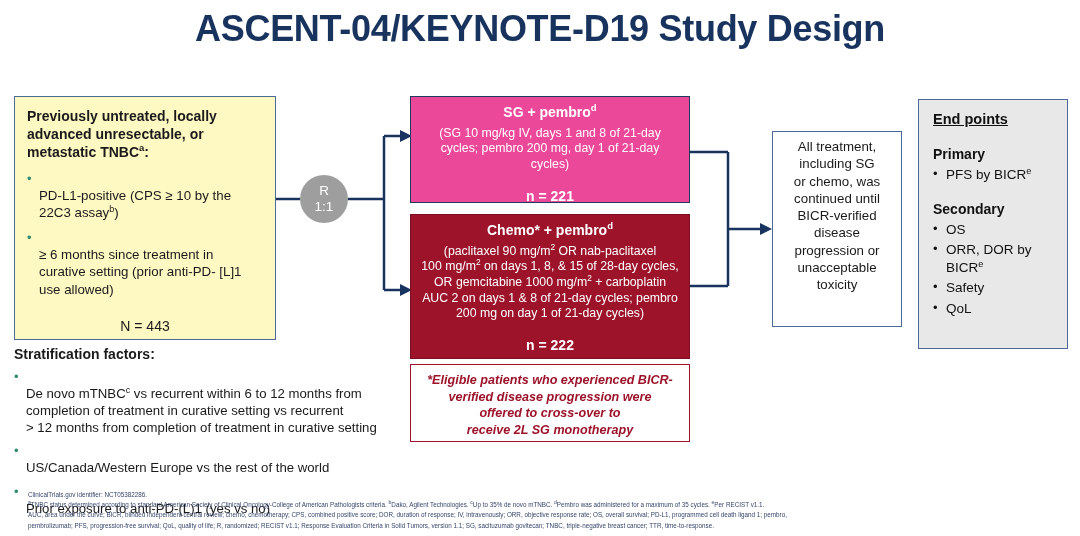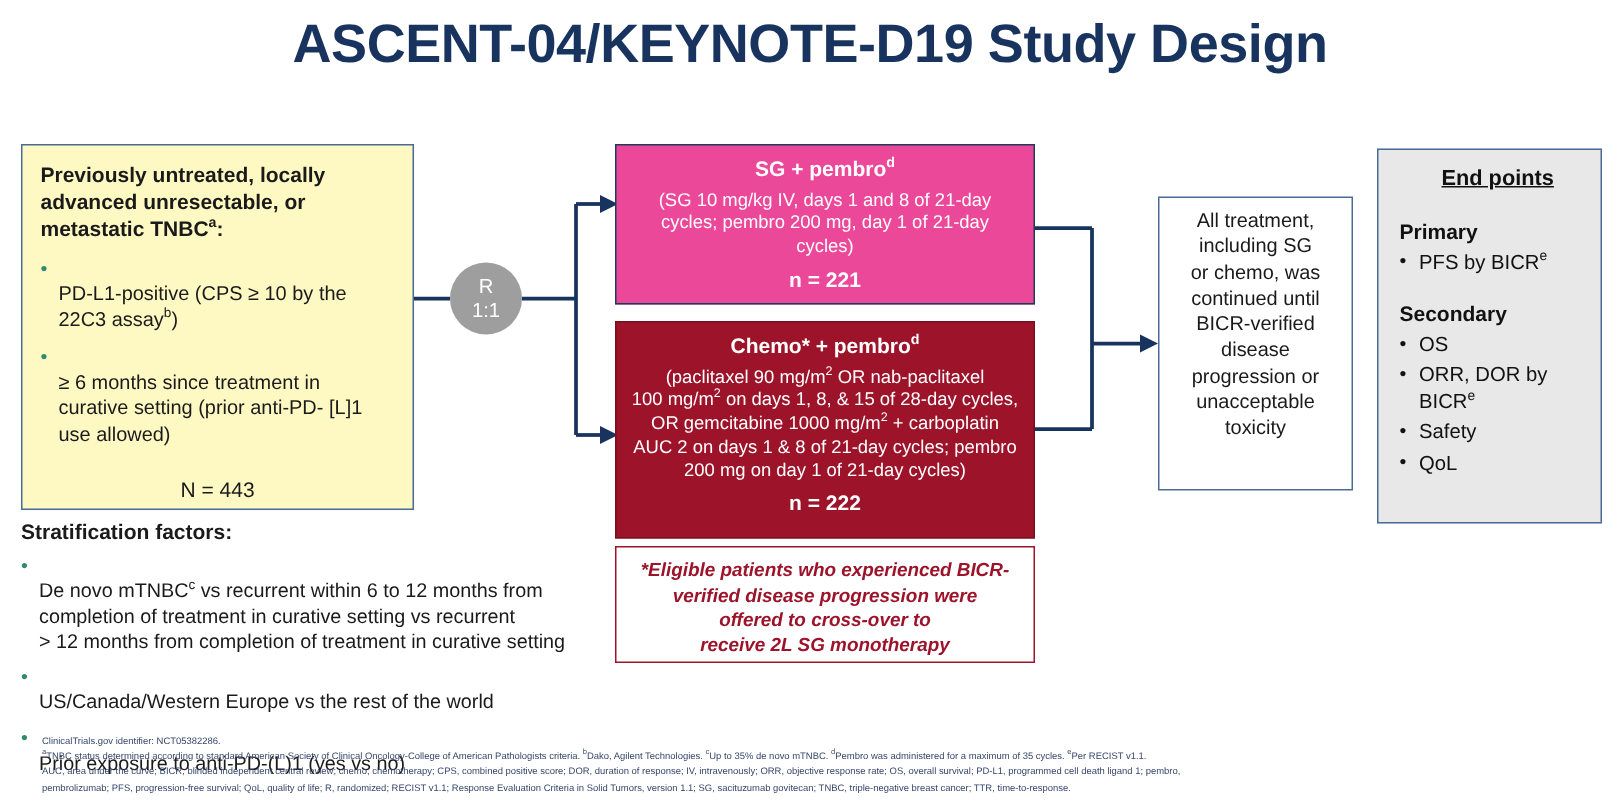"End points" #endpoints .ephead { margin-left: 28px -> none }
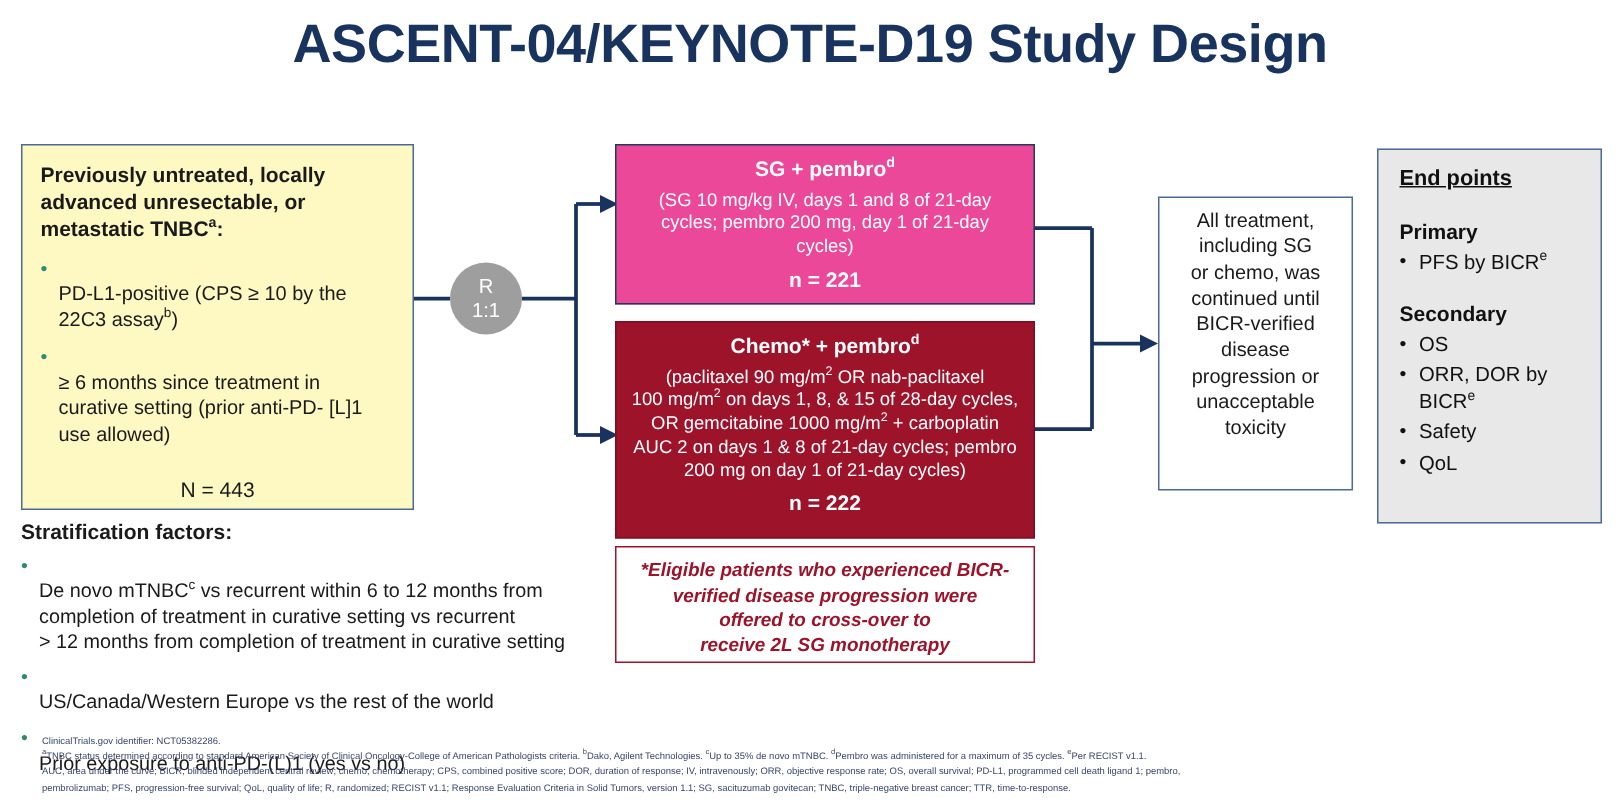"n = 221" .armn { margin-top: 5px -> 15px }
